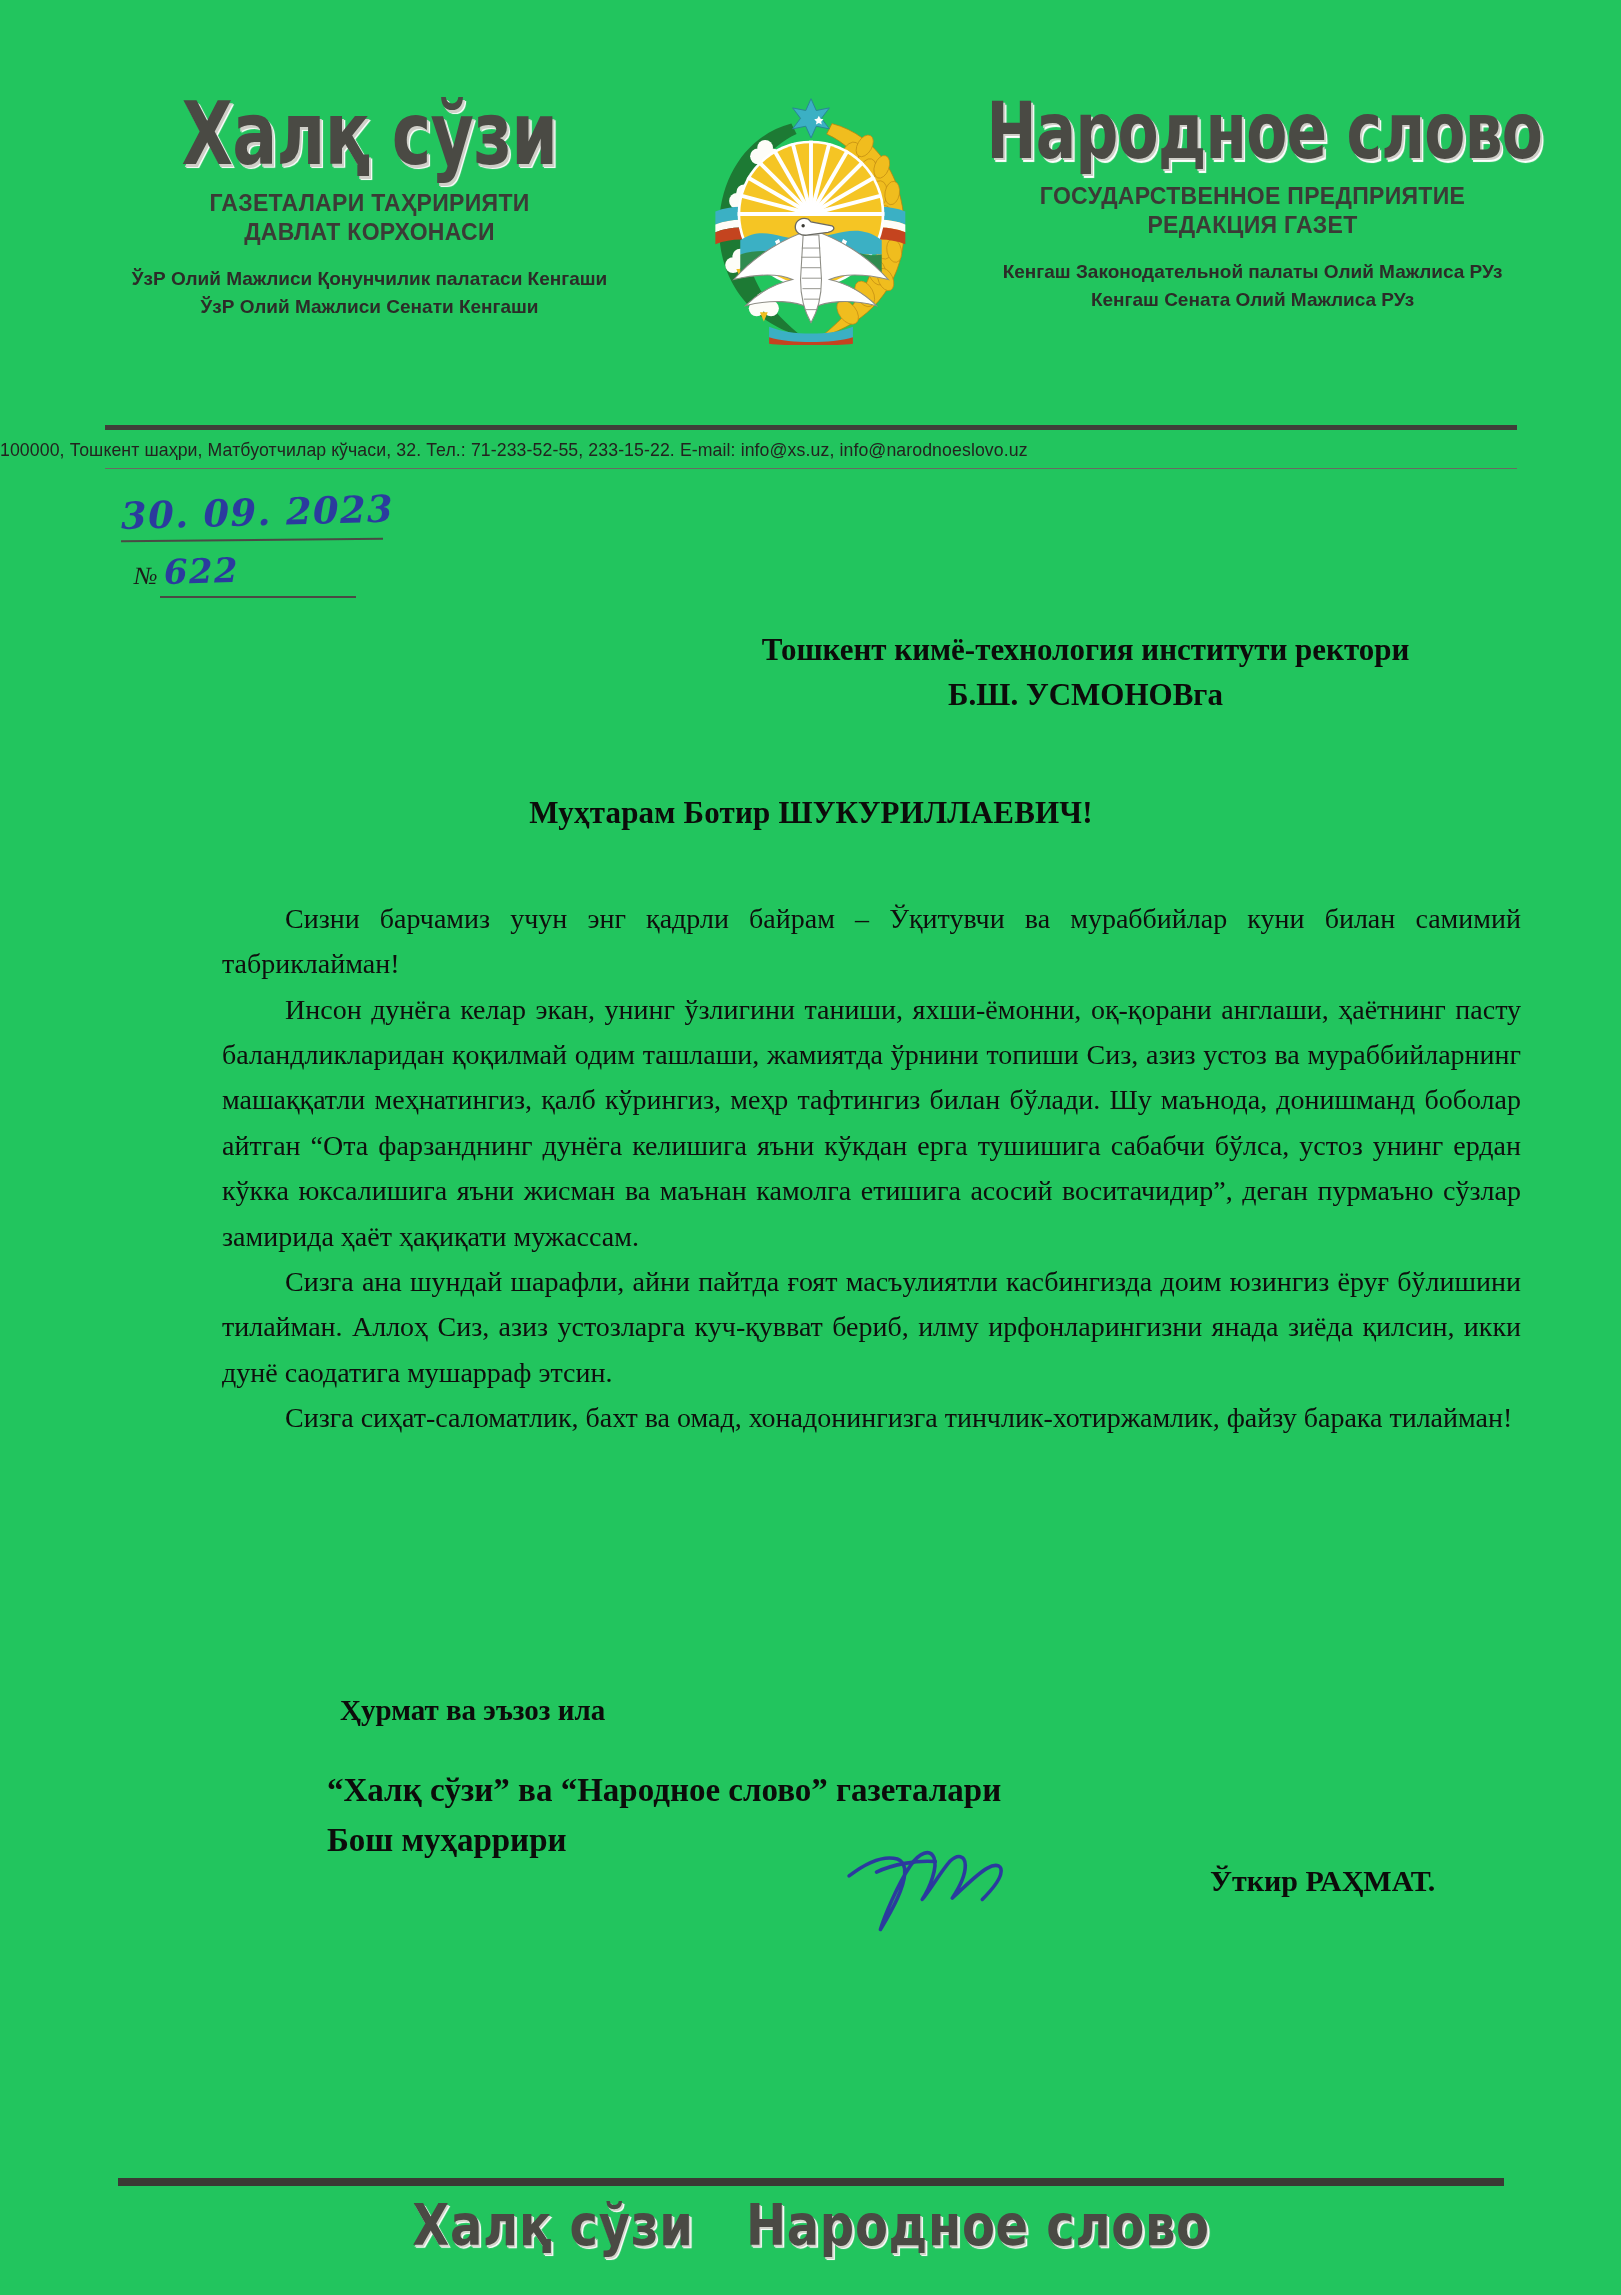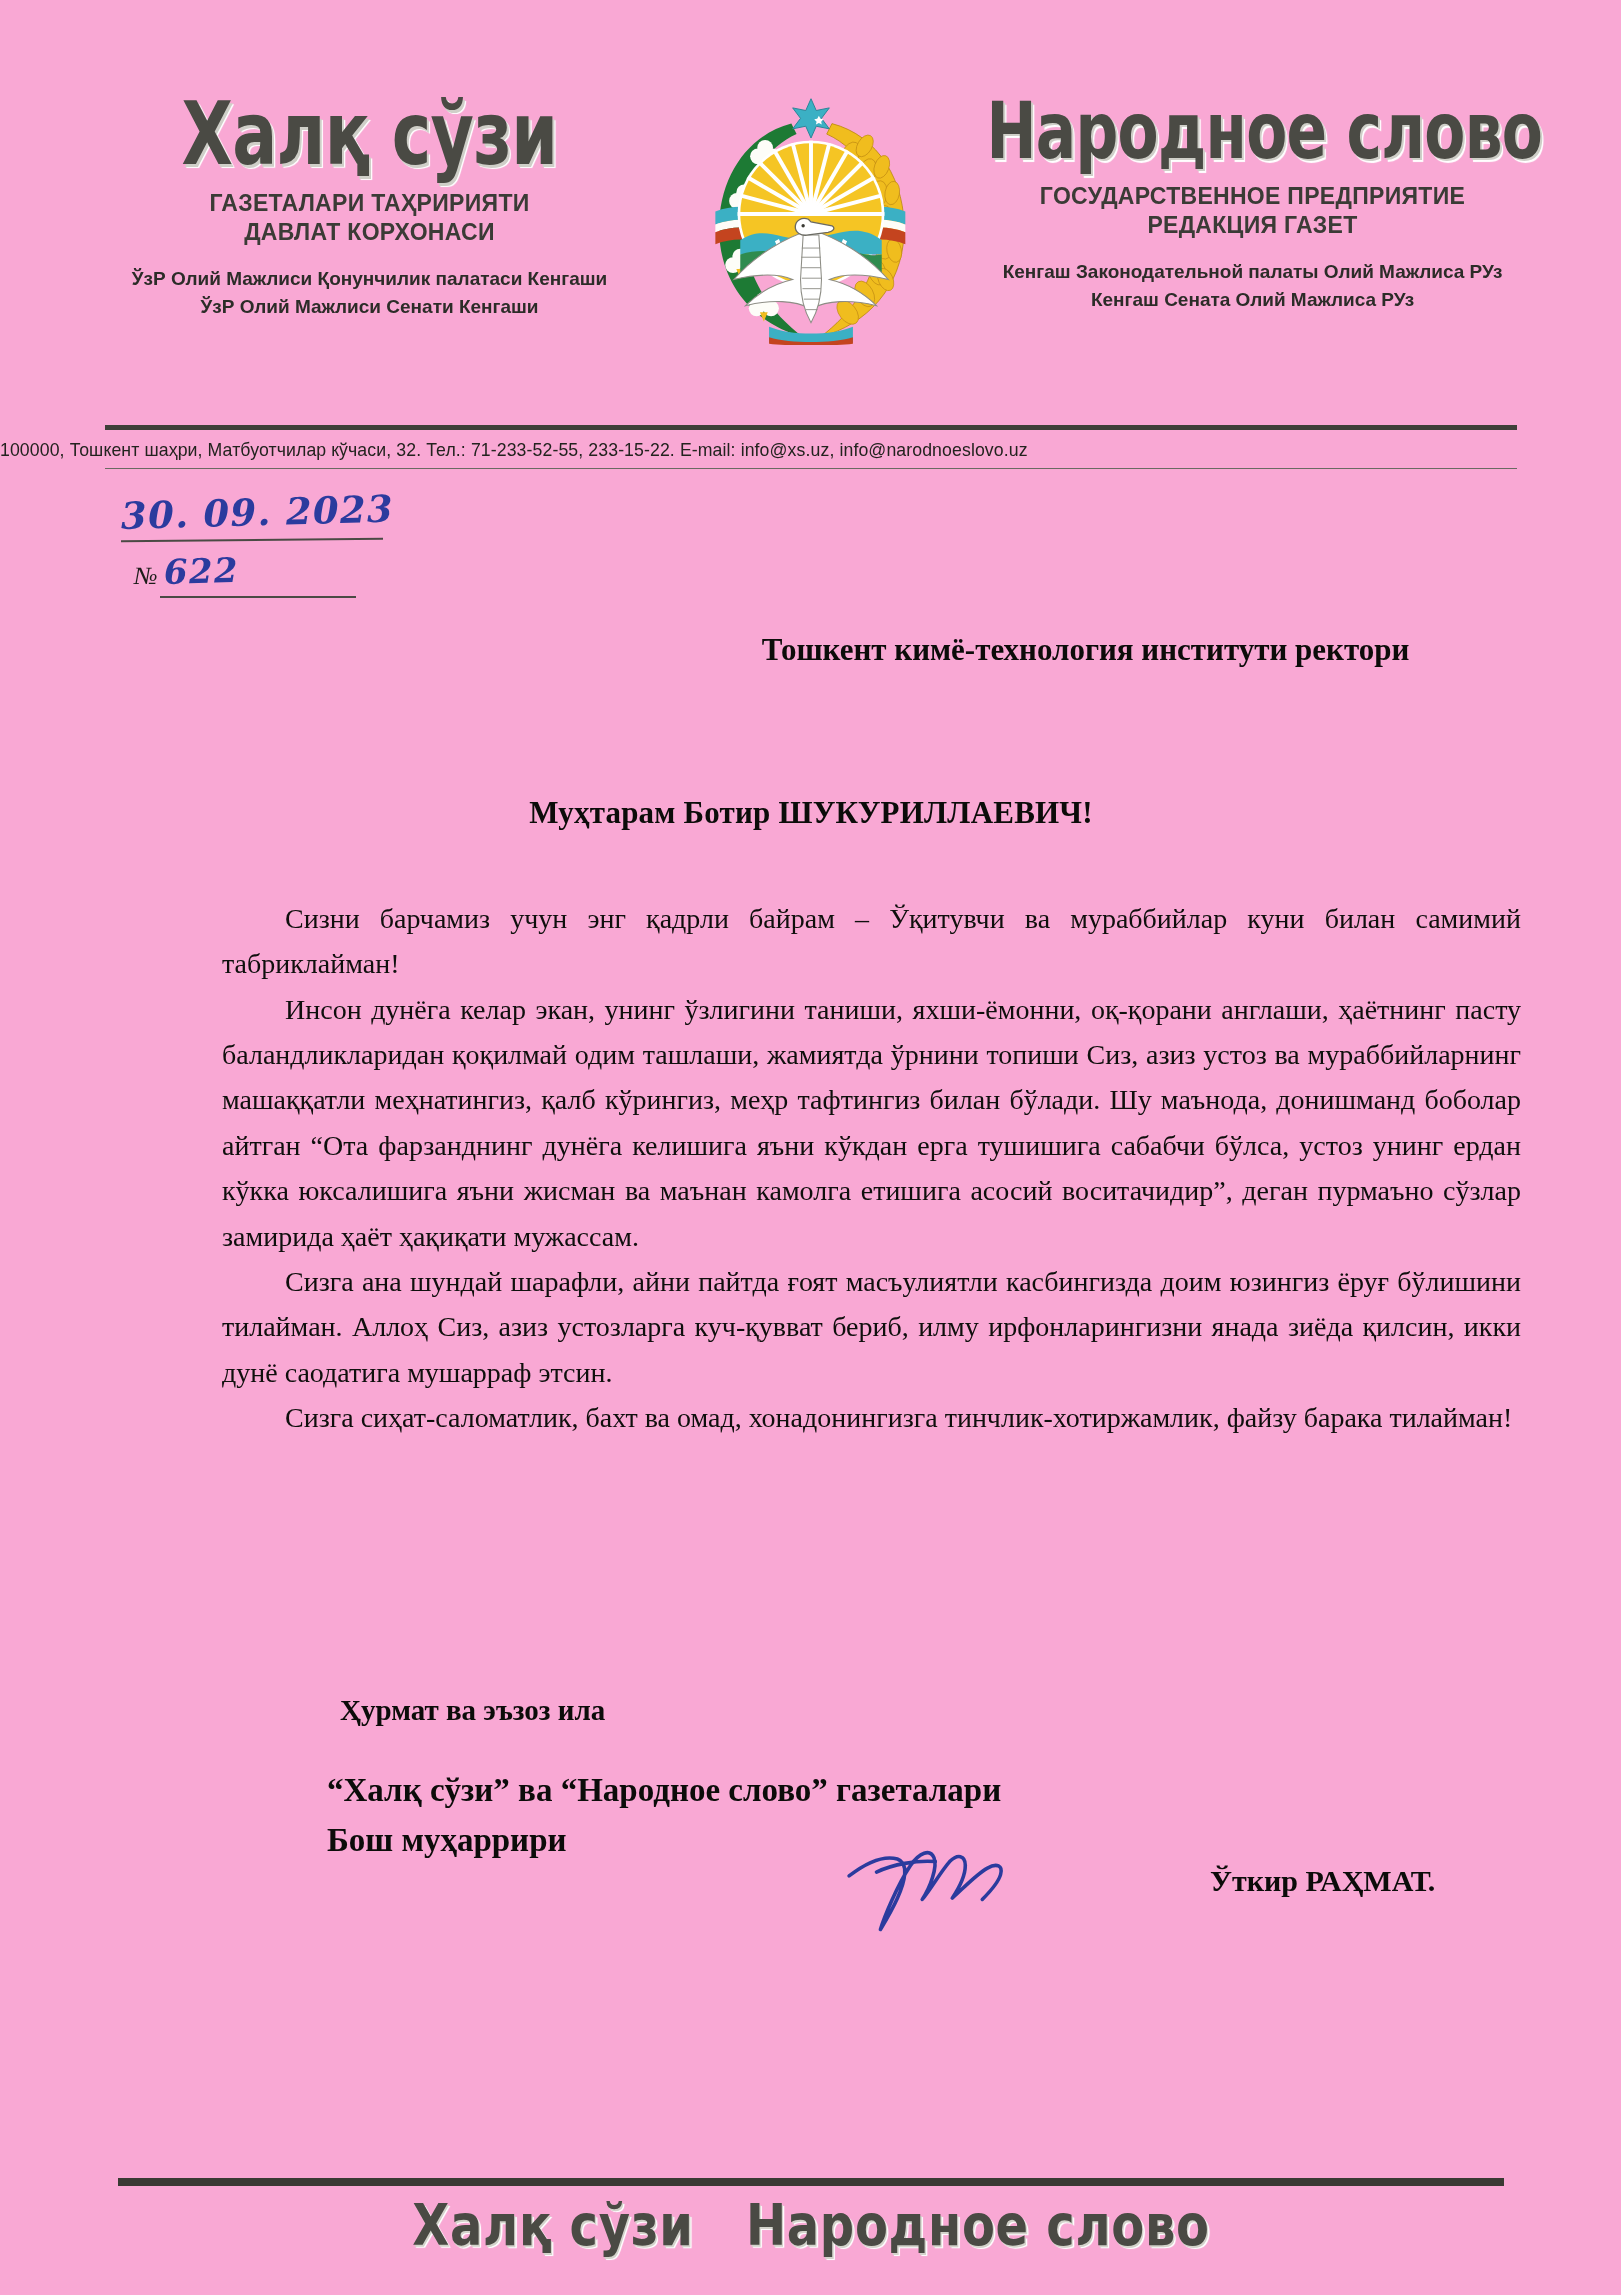"Халқ сўзи" .page { background: #f9a8d4 -> #22c55e }
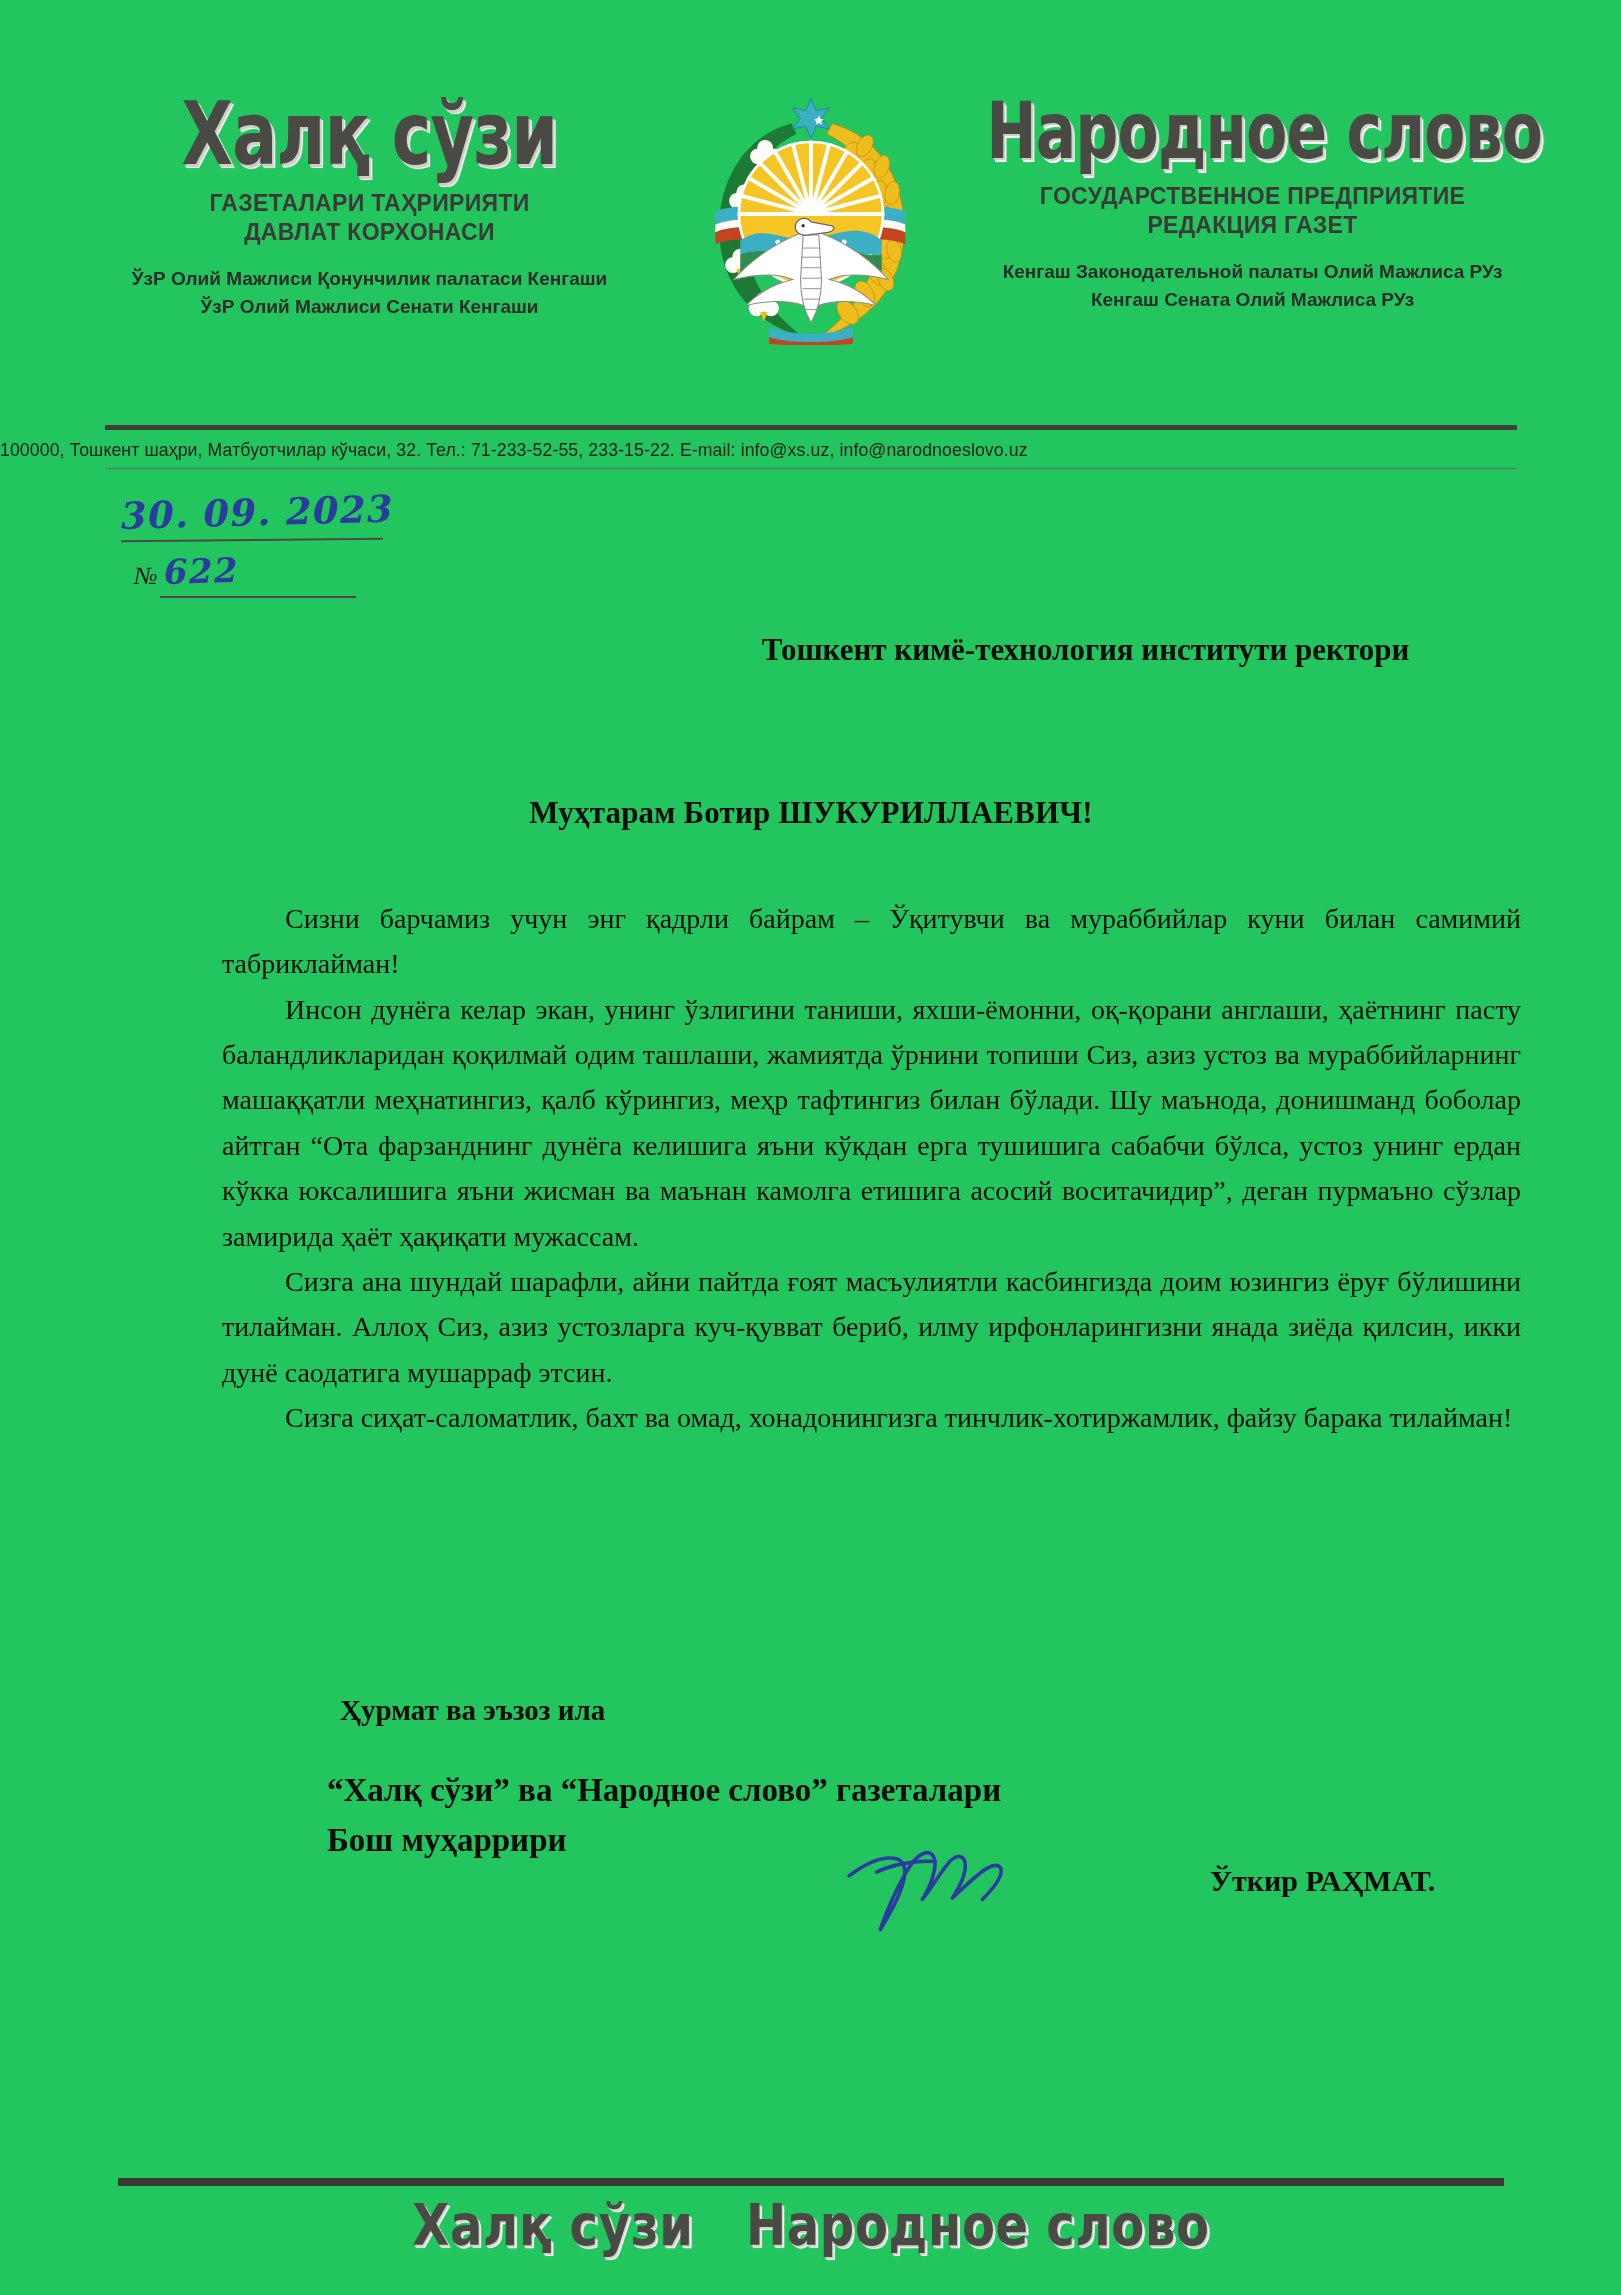"Б.Ш. УСМОНОВга" div { html: none -> <div>Б.Ш. УСМОНОВга</div> }
